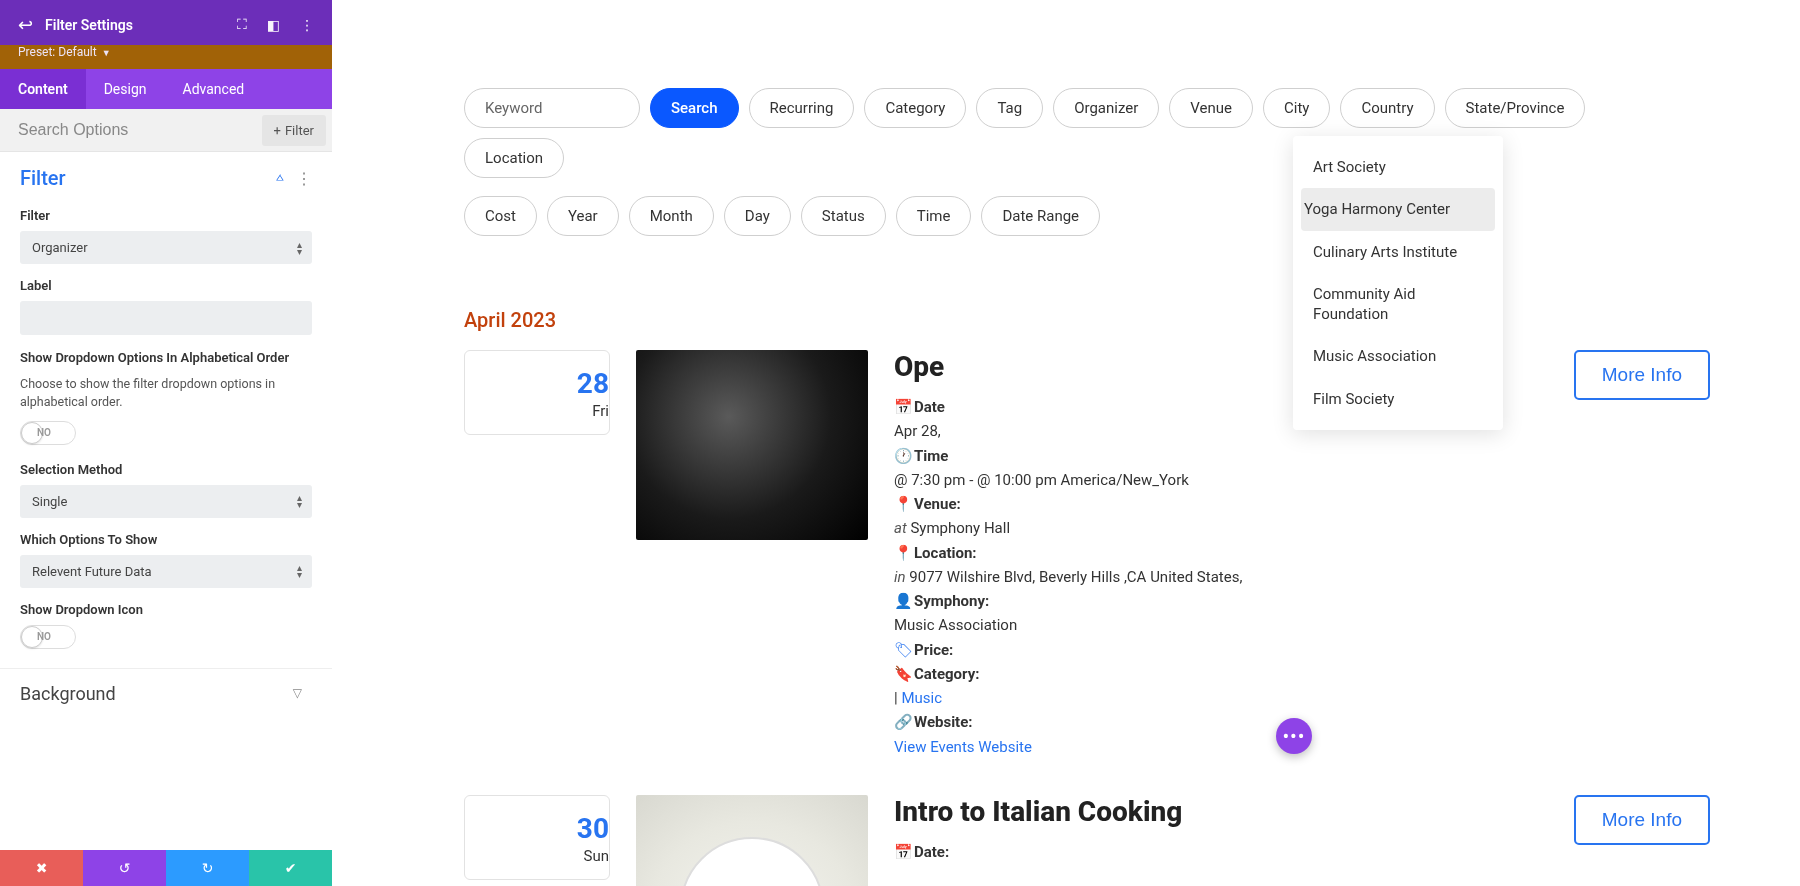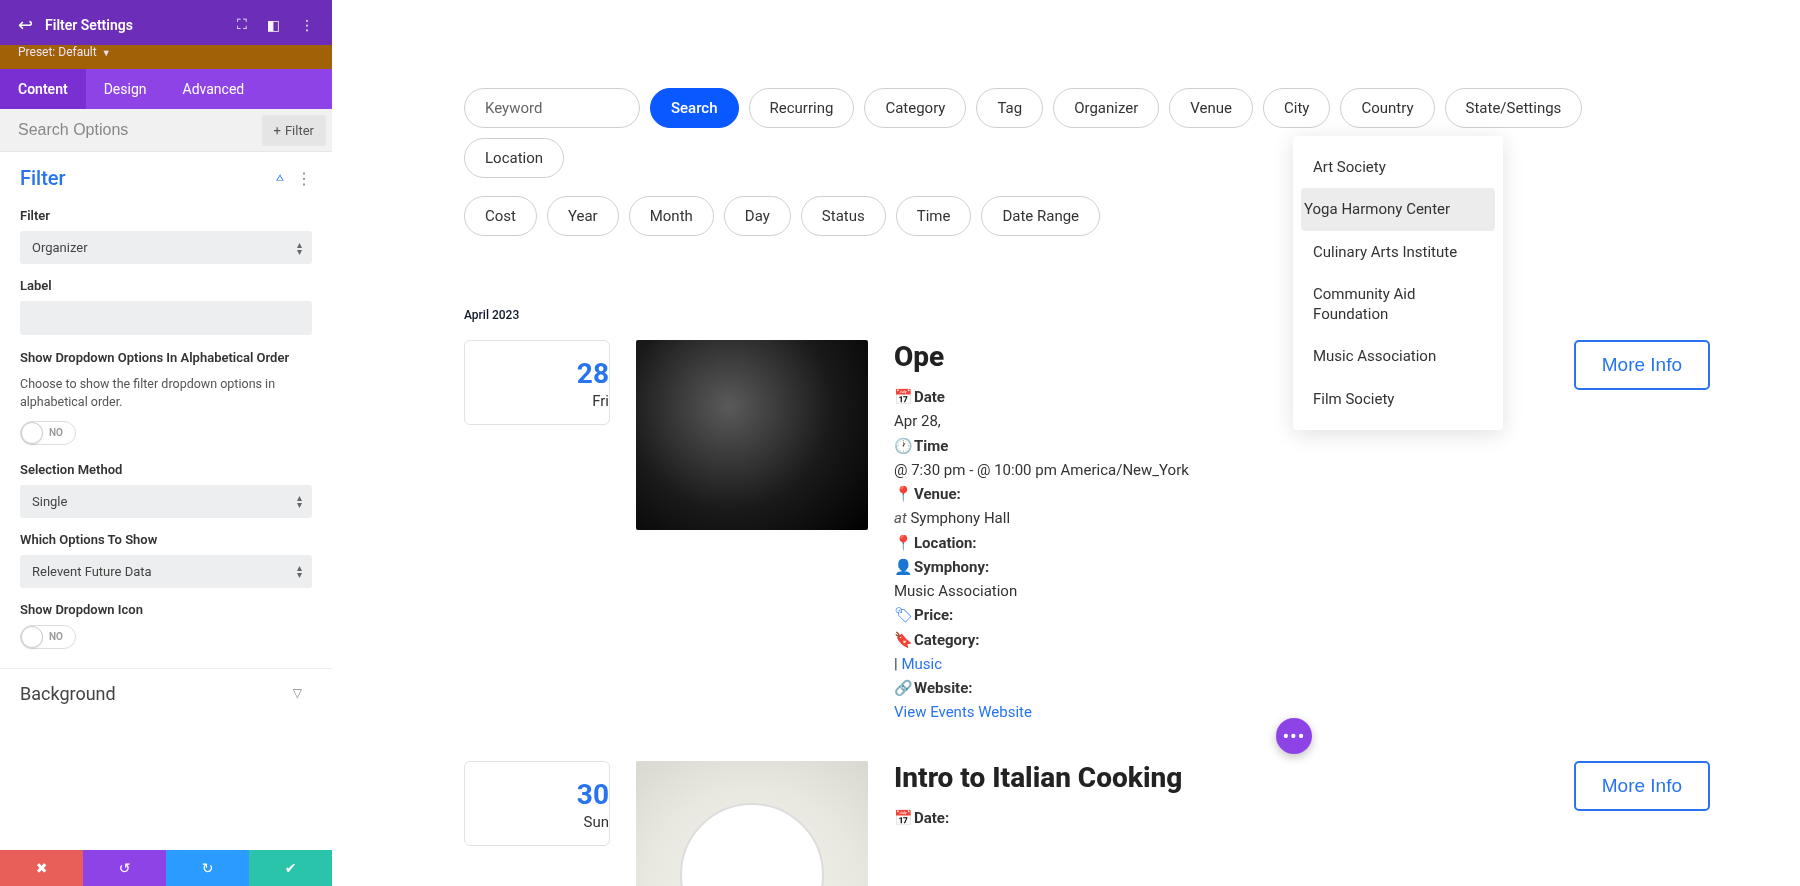"State/Settings" div.pill { text: State/Settings -> State/Province }
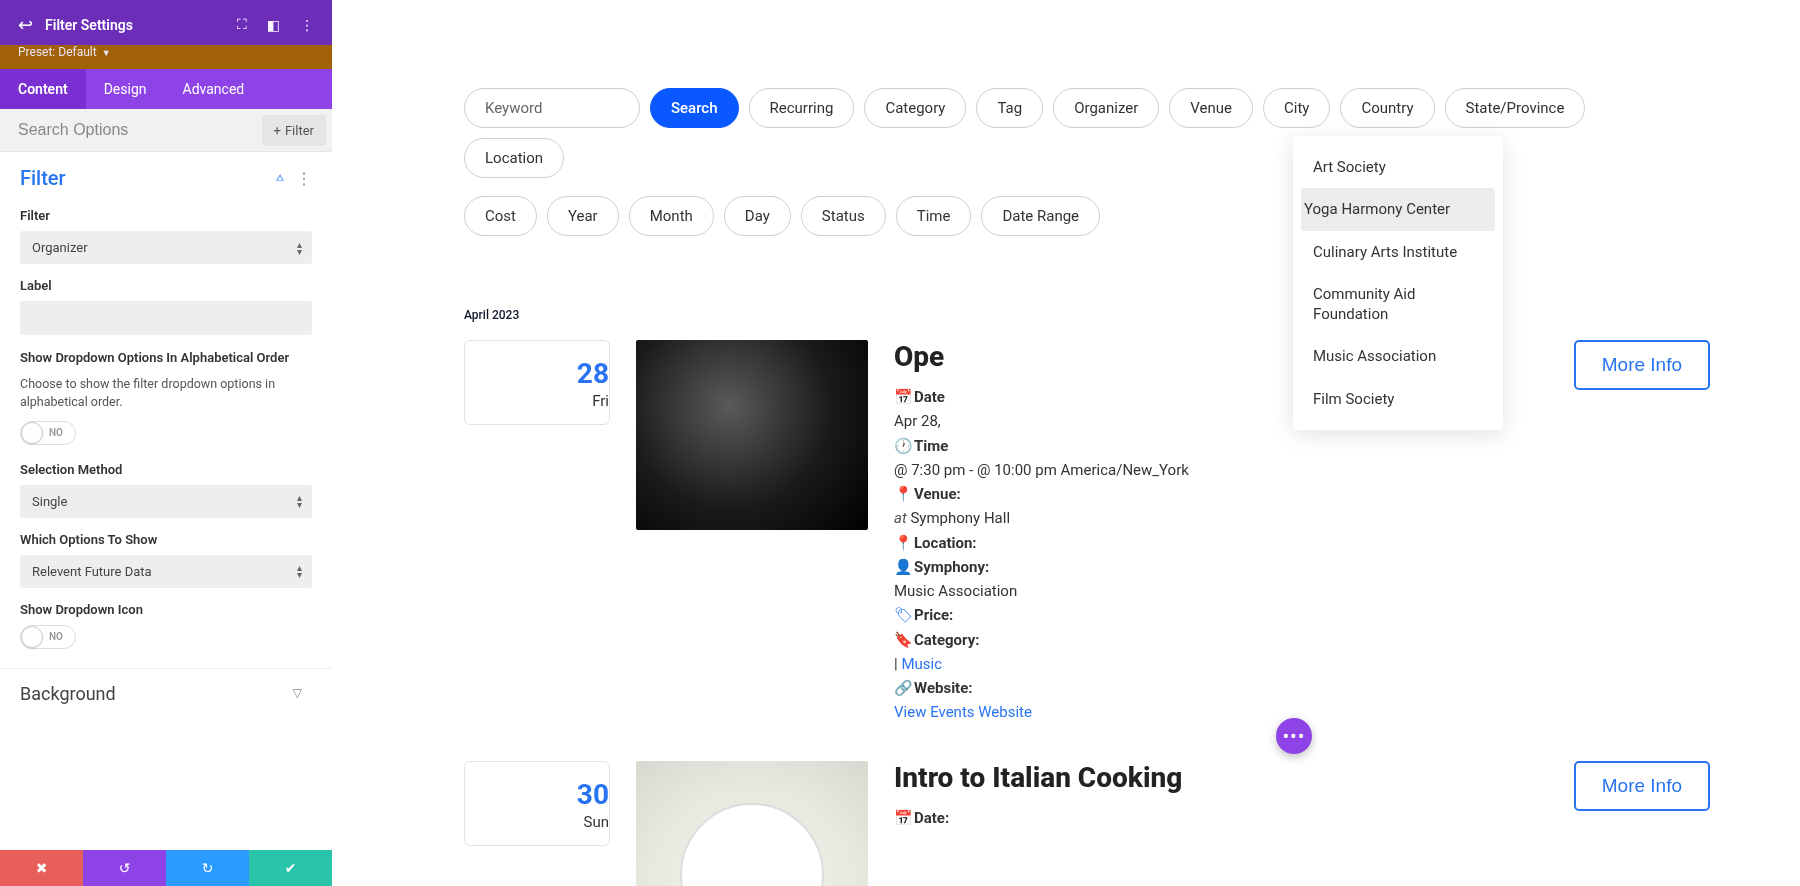"April 2023" .month-head { color: #0f172a -> #c2410c; font-size: 12px -> 20px }
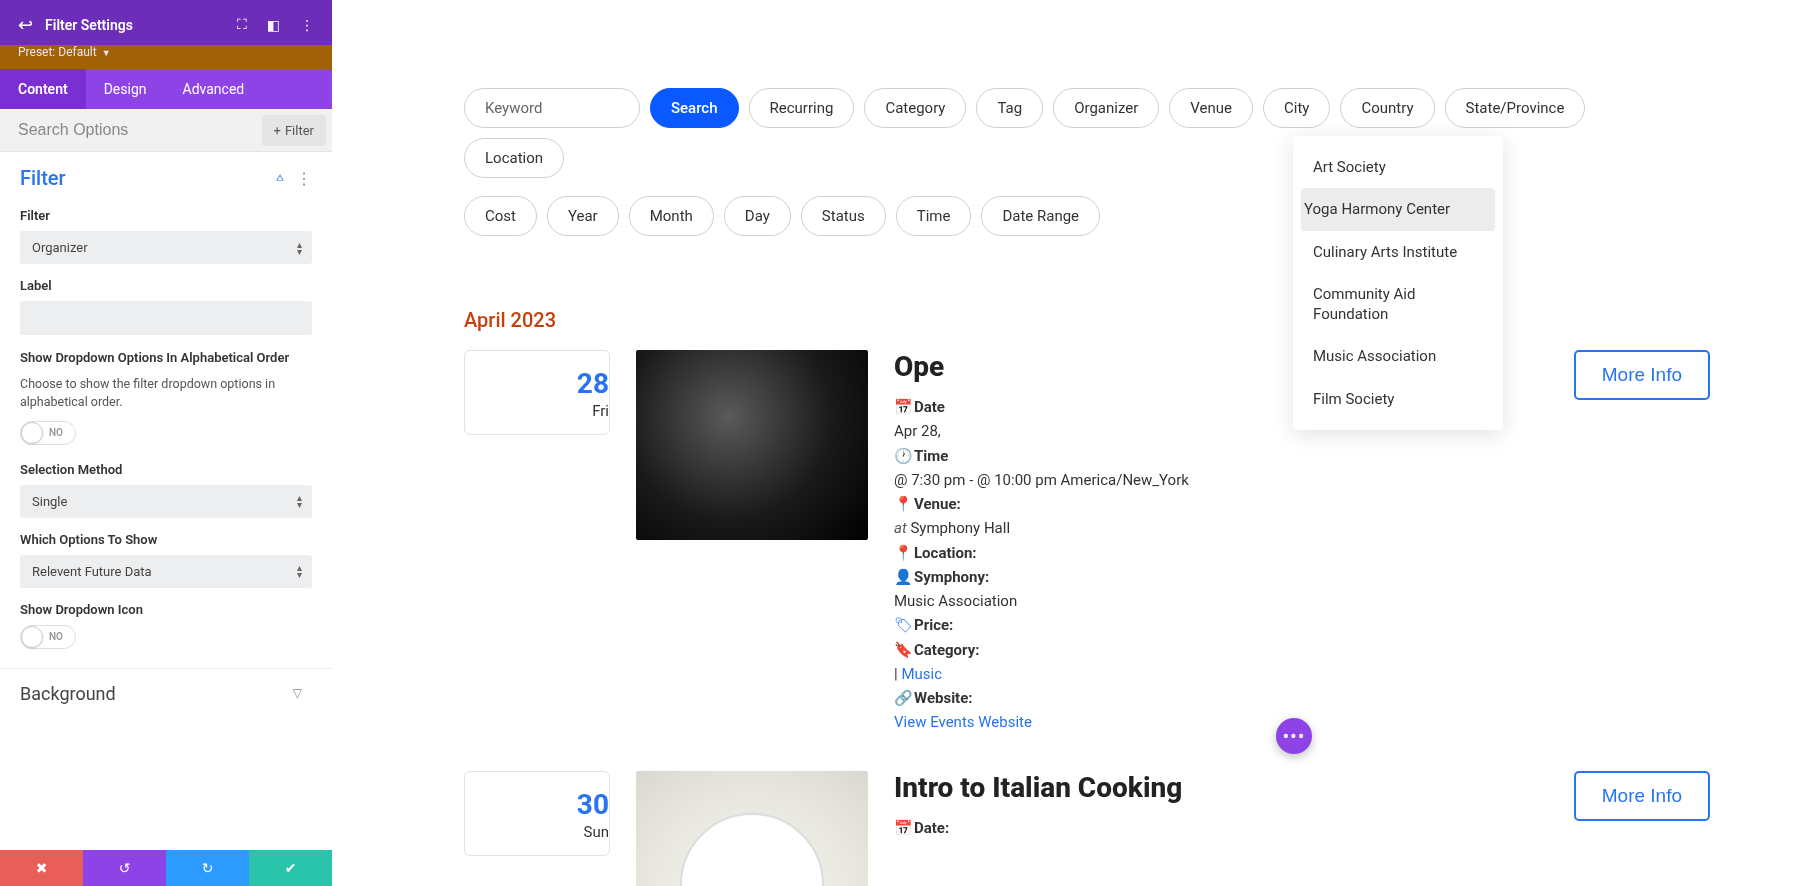"NO" .toggle .tlabel { right: 12px -> 24px }
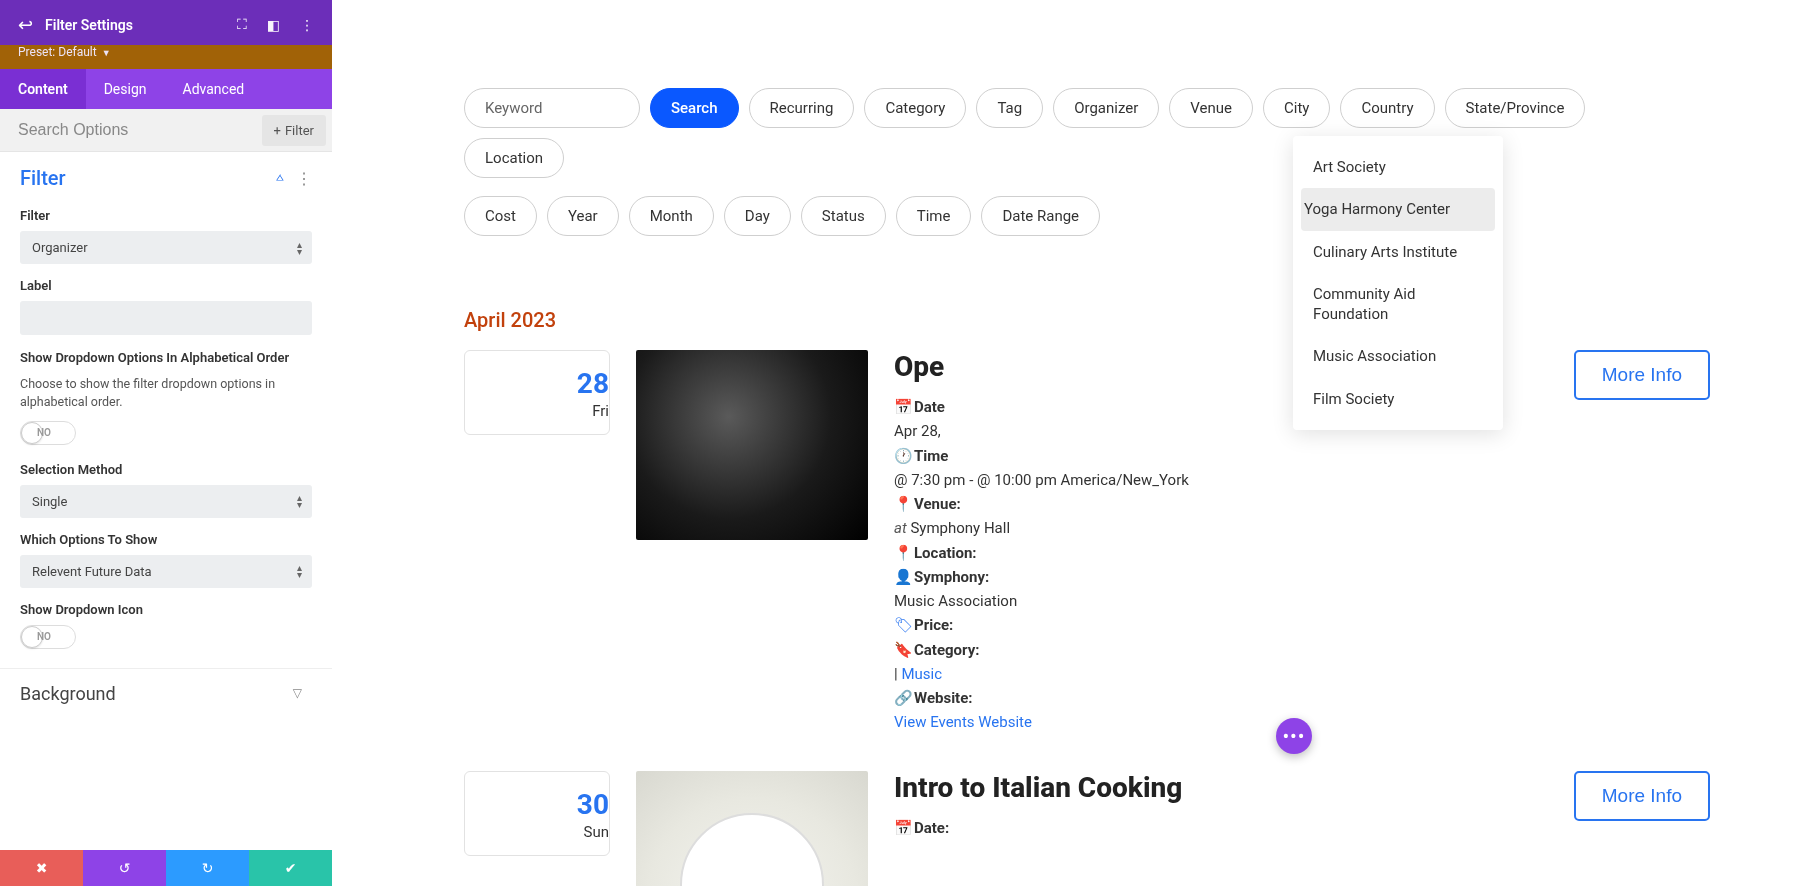"in 9077 Wilshire Blvd, Beverly" div.erow { html: none -> <div><span>in</span> <span>9077 Wilshire Blvd, Beverly Hills ,CA United States,</span></div> }
